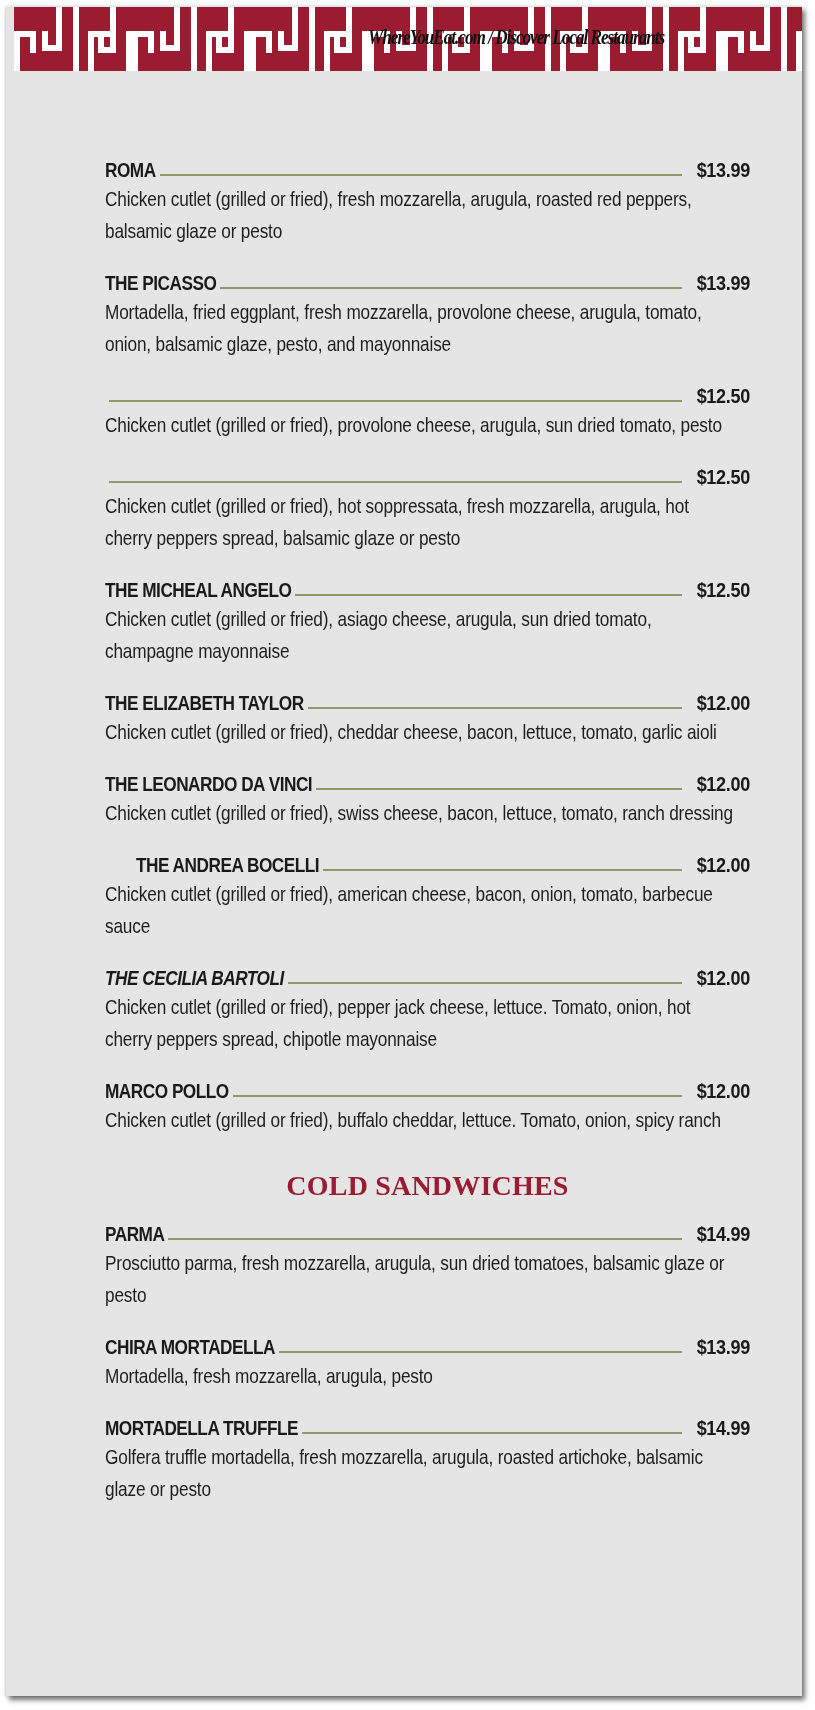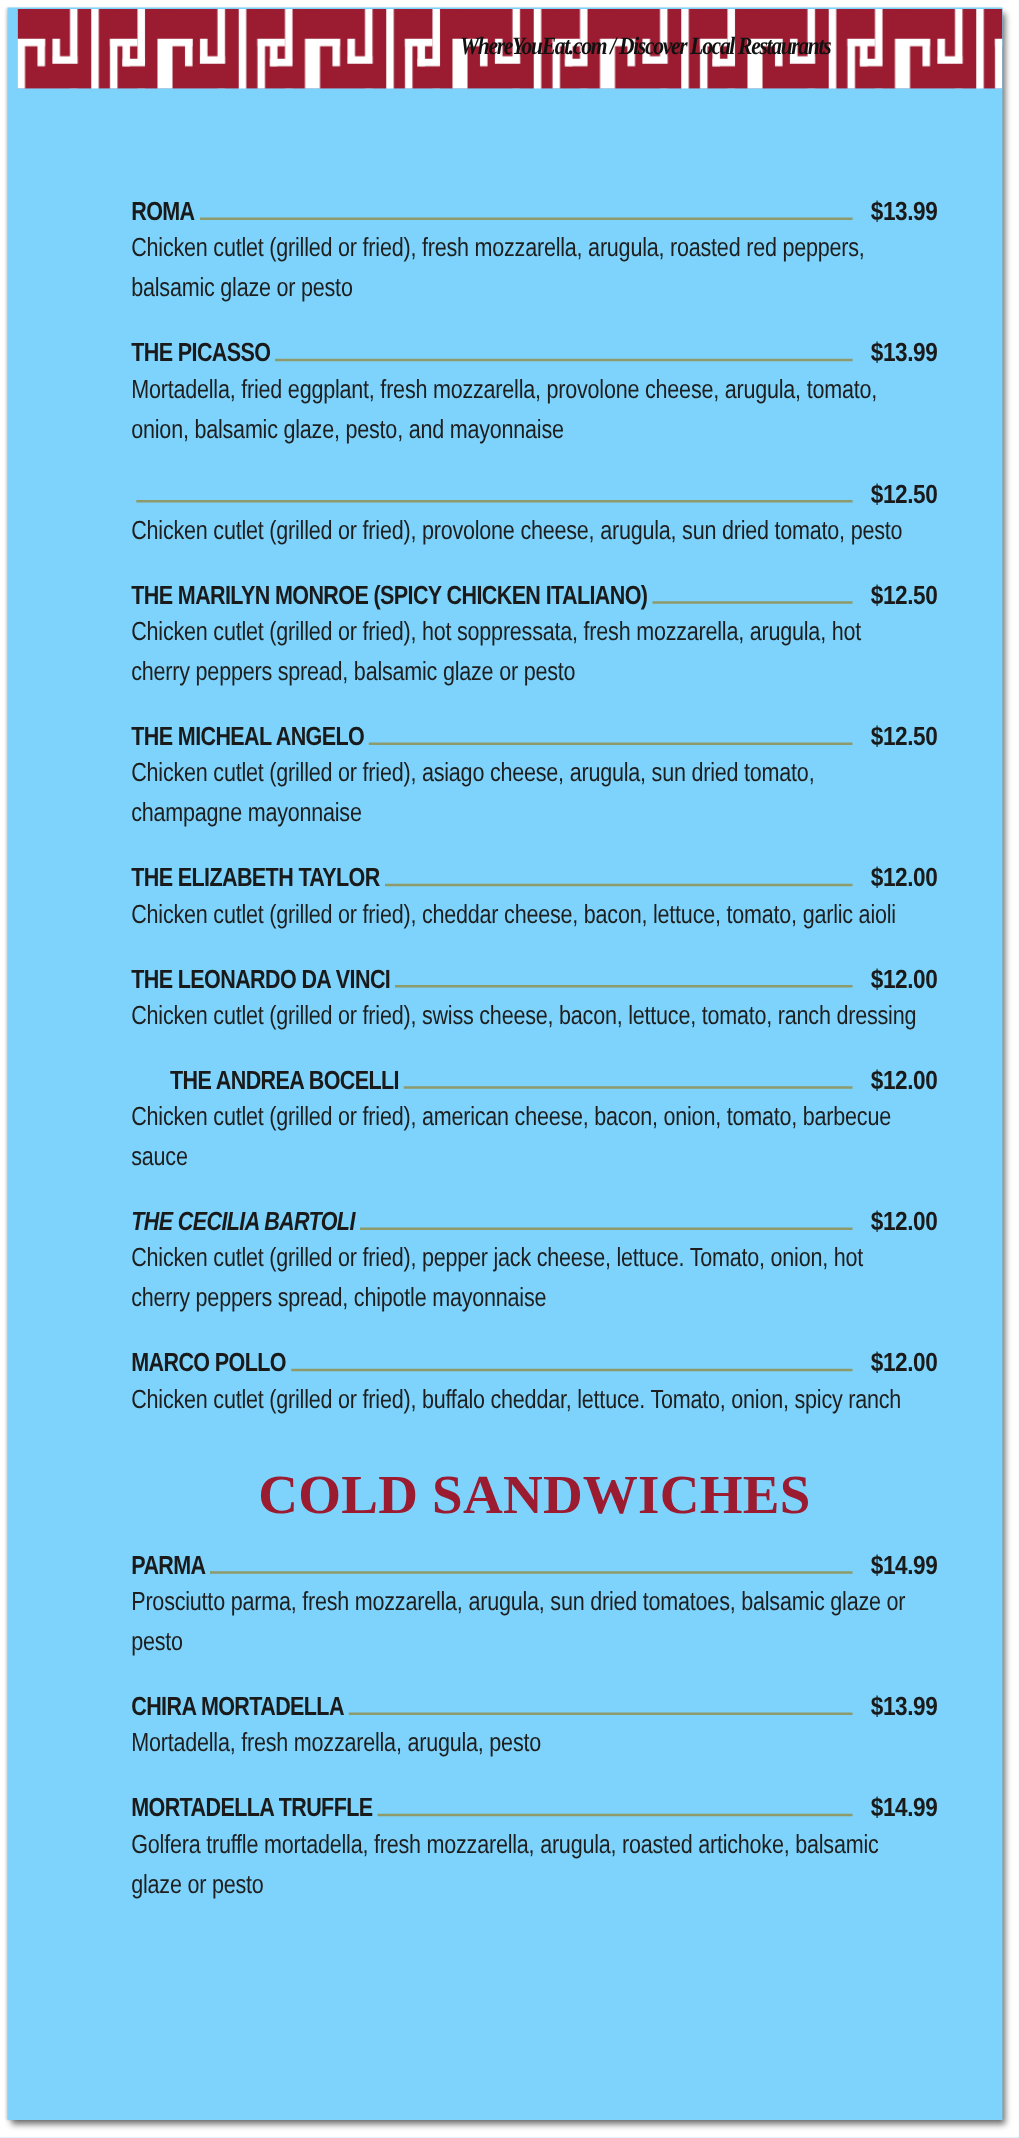"WhereYouEat.com / Discover Local" .page { background: #7dd3fc -> #e5e5e5 }
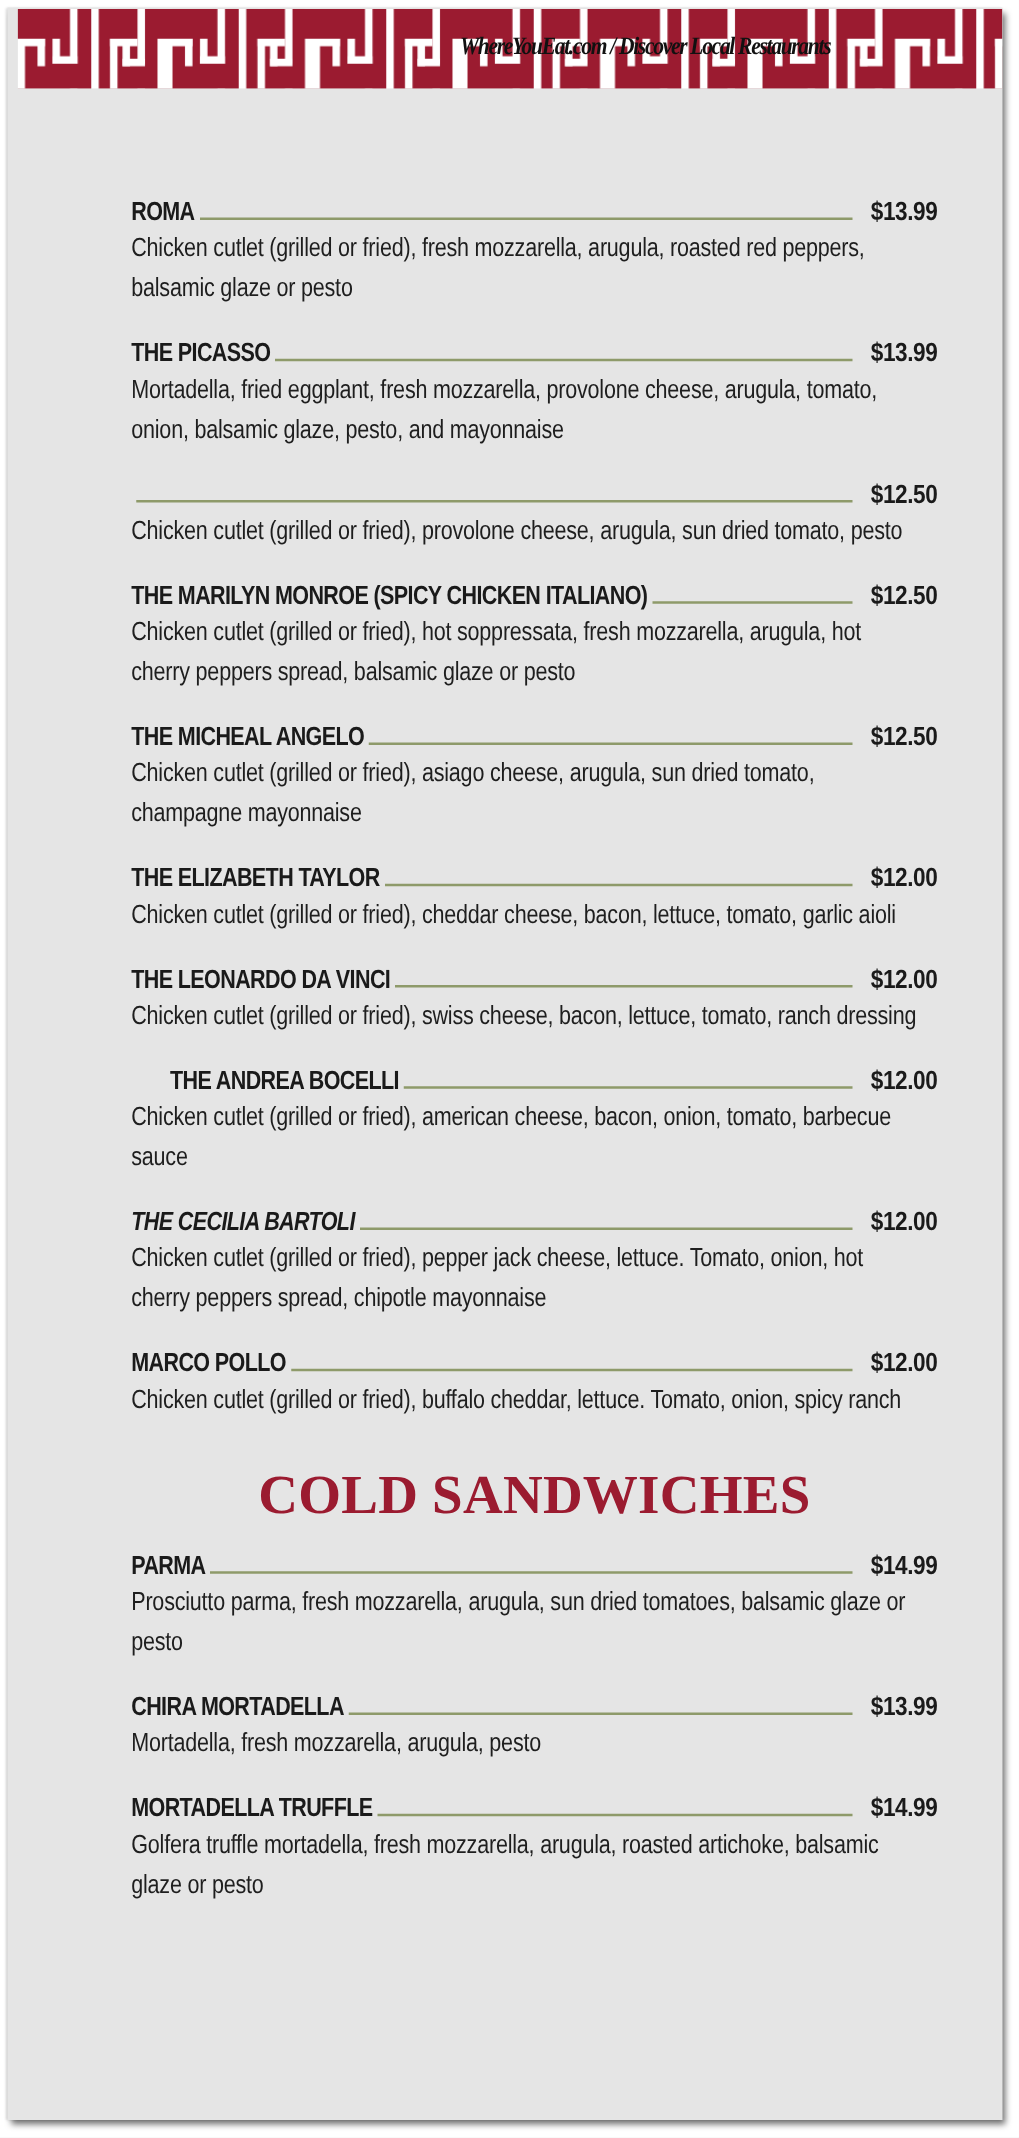"THE MARILYN MONROE (SPICY CHICKEN" span.name-wrap { html: <span><span>THE MARILYN MONROE (SPICY CHICKEN ITALIANO)</span></span> -> none }
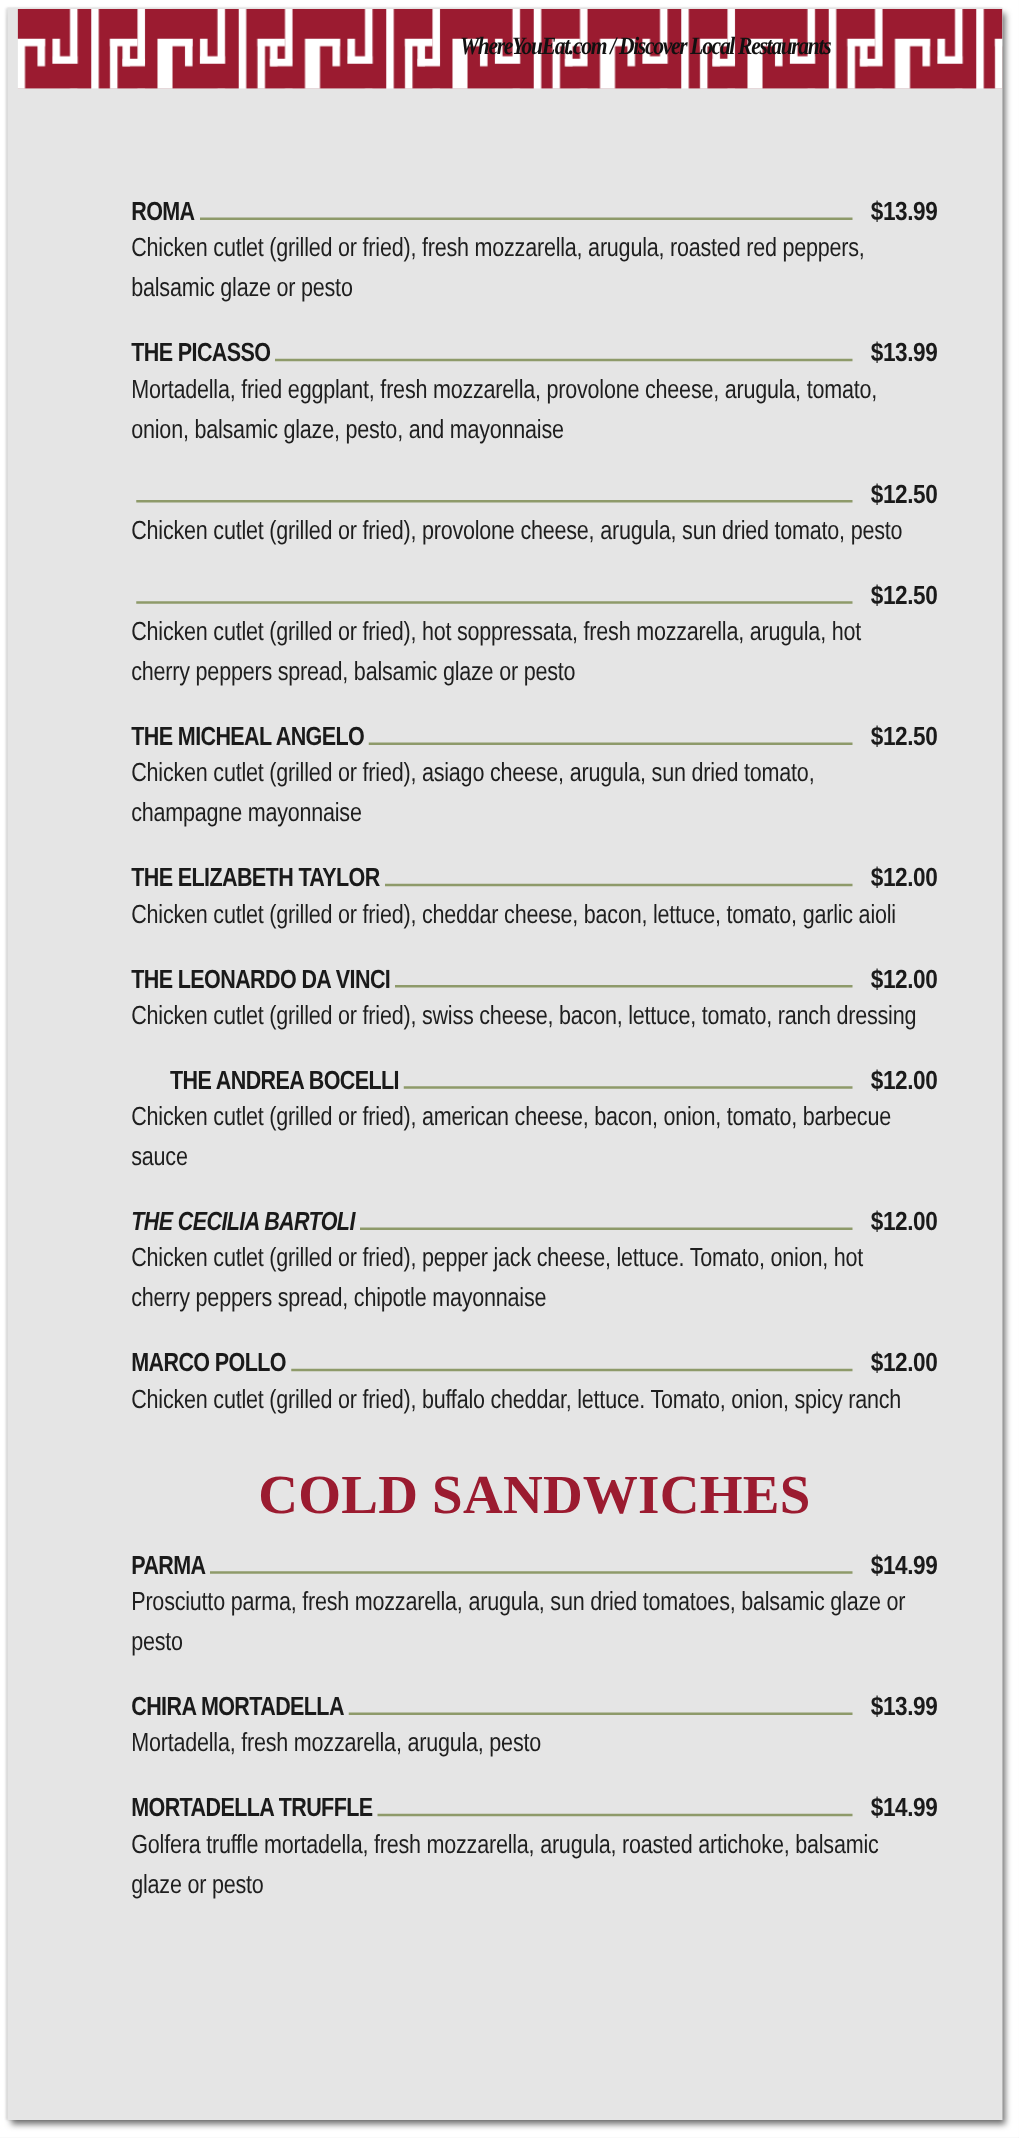"COLD SANDWICHES" .section-title { font-size: 44px -> 28px }
